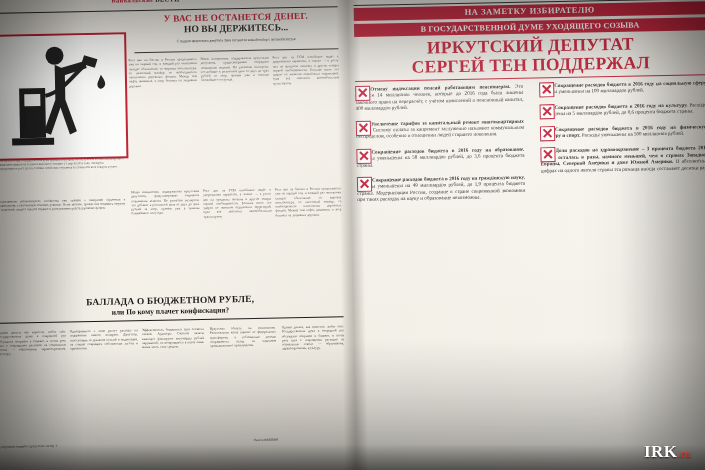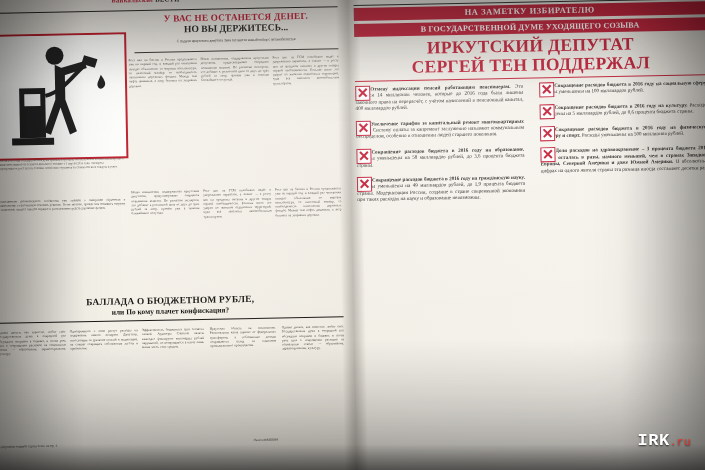"IRK.ru" .watermark { bottom: 20px -> 8px; font-family: Liberation Mono, monospace -> Liberation Serif, serif }
